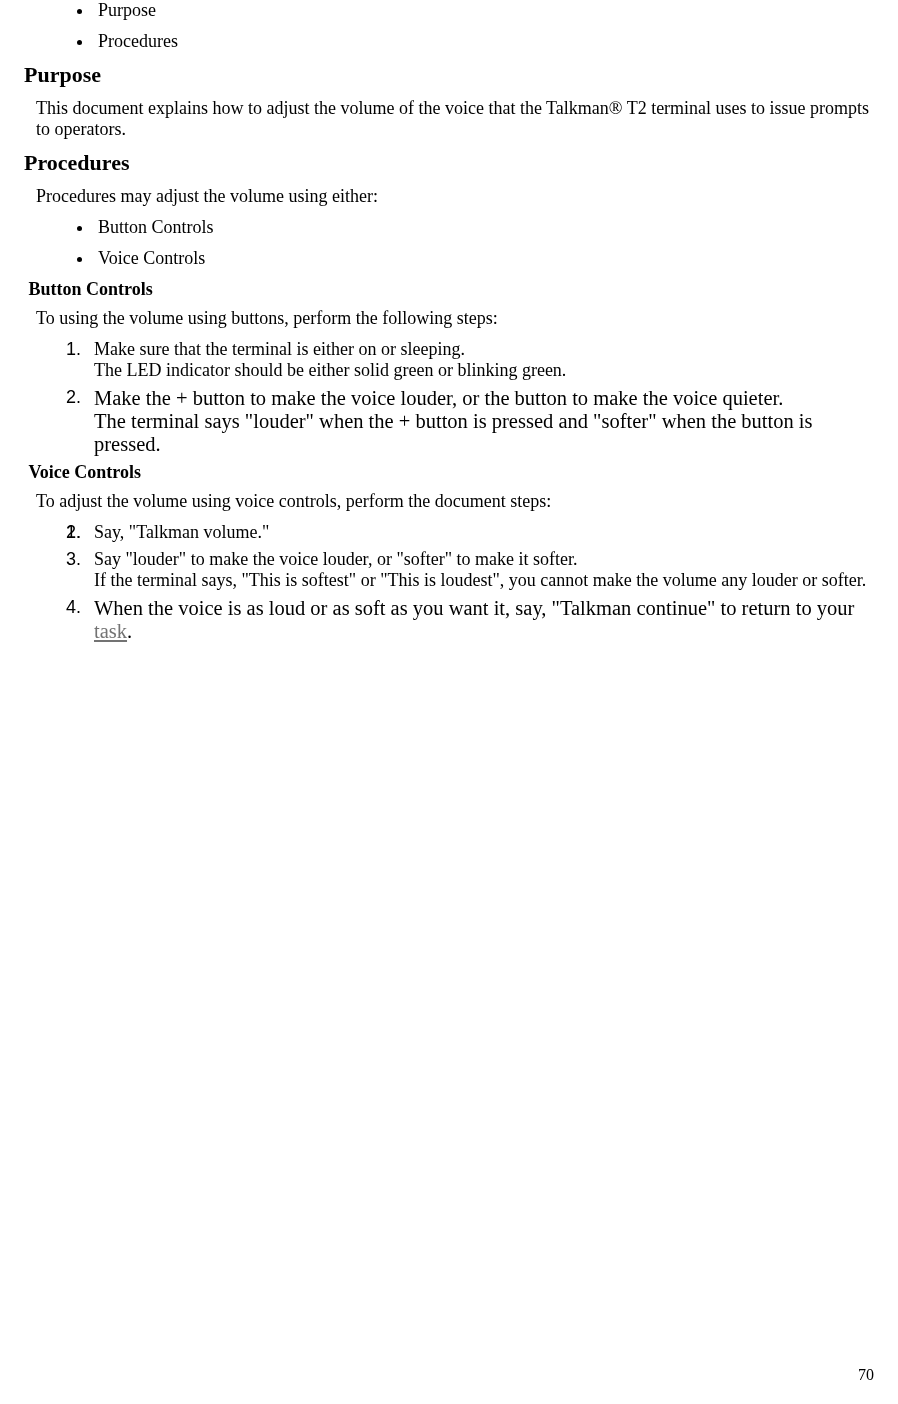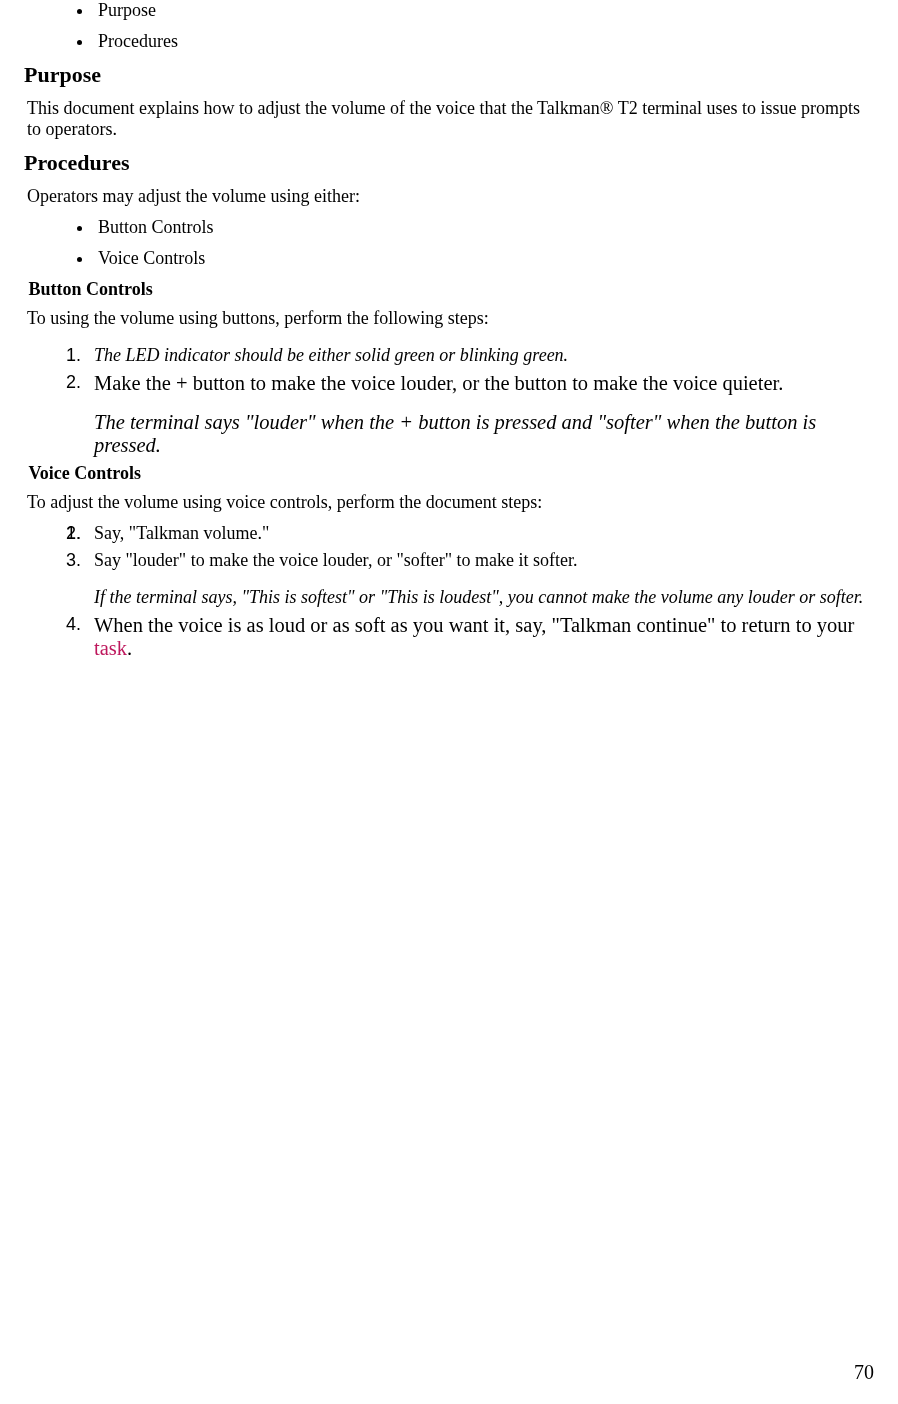"This document explains how to" p { margin: 0 0 10px 3px -> 0 0 10px 12px }
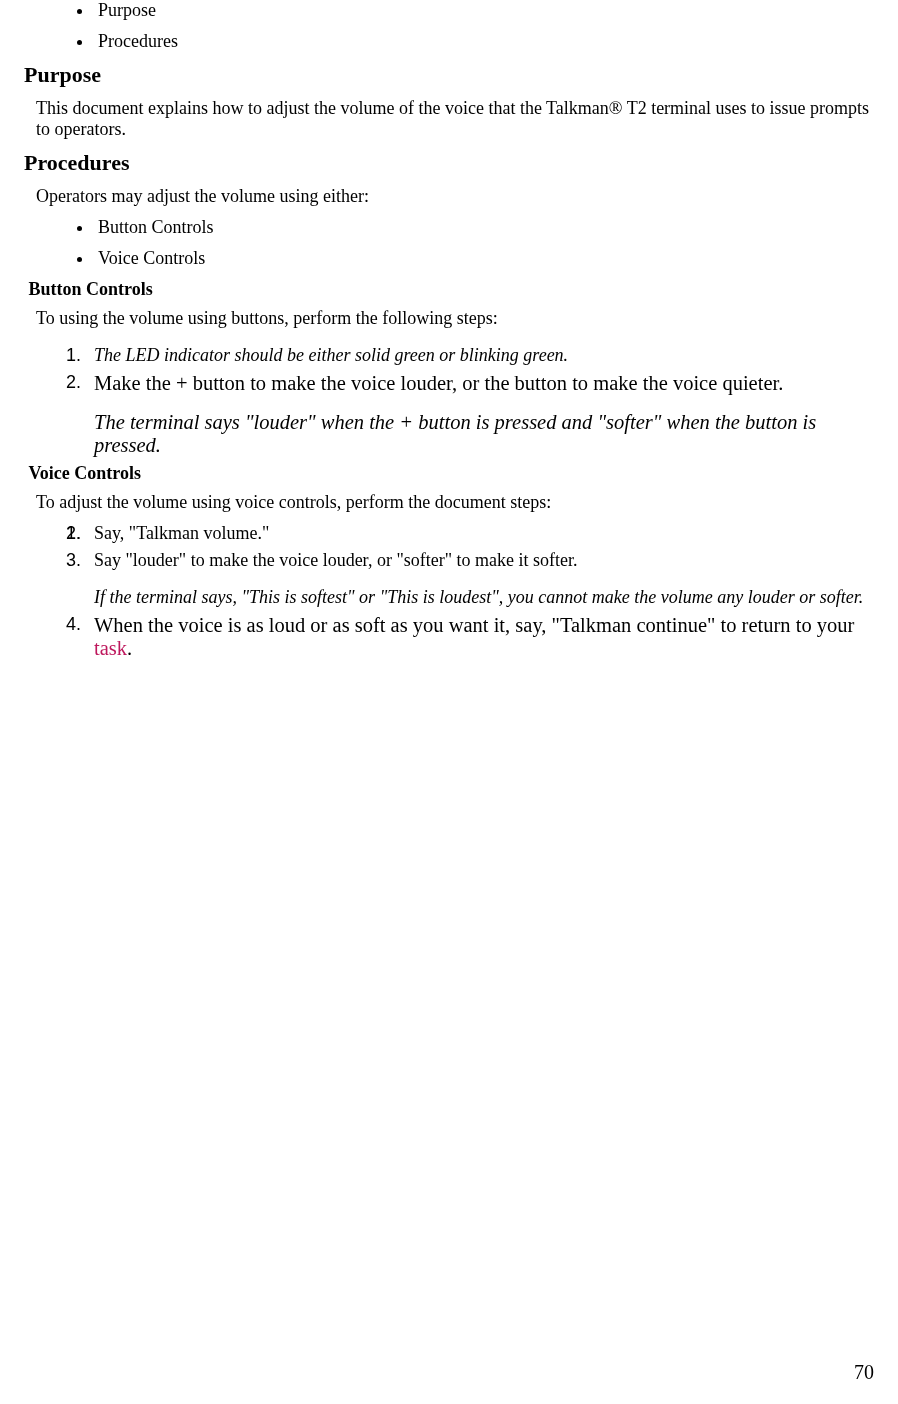"Operators may adjust the volume" p { text: Operators -> Procedures }
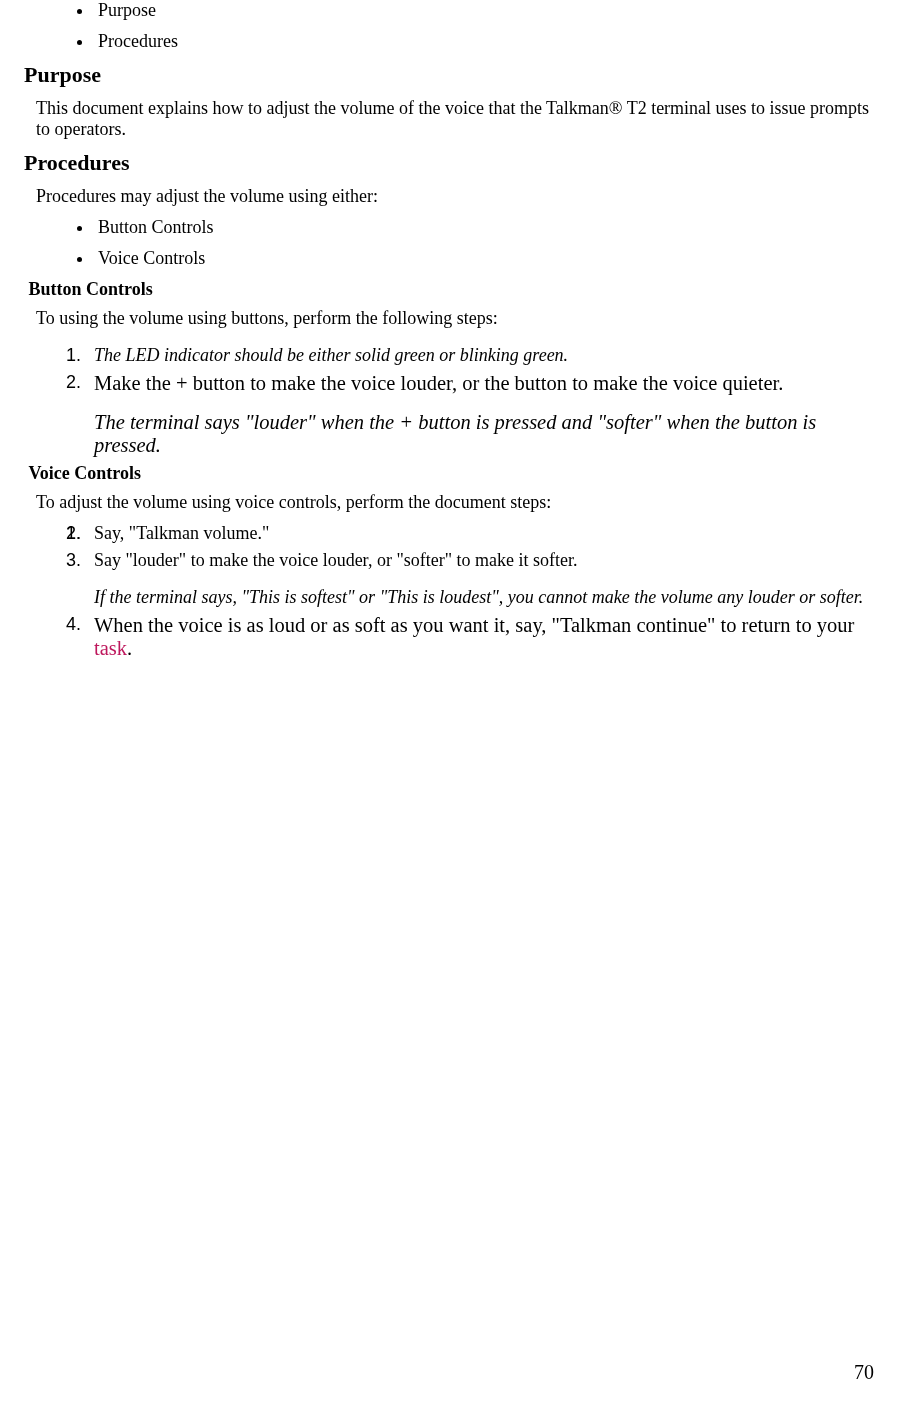"Make sure that the terminal" div { html: none -> <div>Make sure that the terminal is either on or sleeping.</div> }
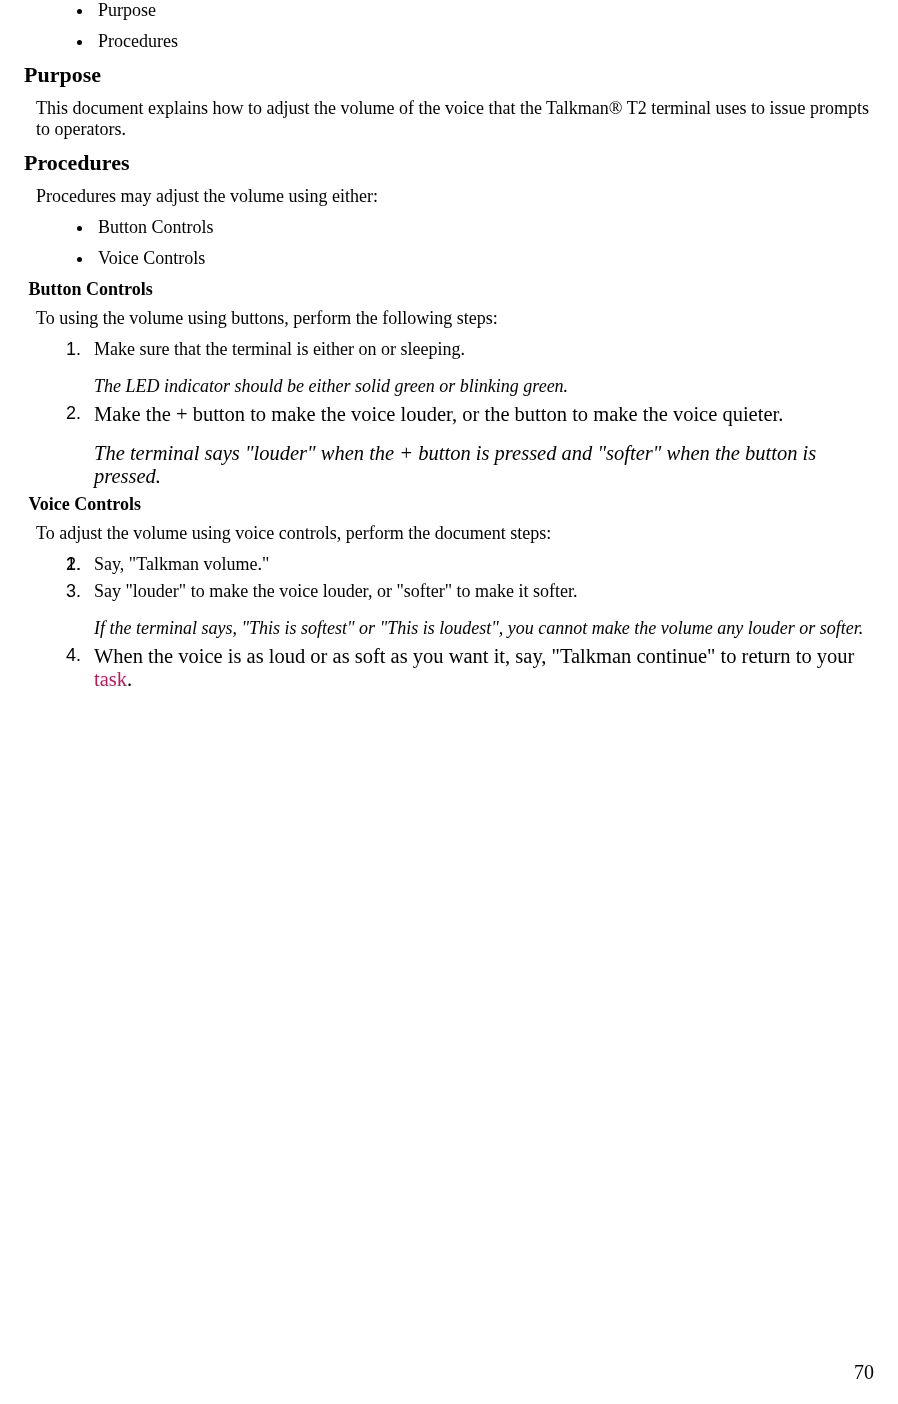"The LED indicator should be" .numbered-list .sub { font-style: italic -> none; margin-top: 16px -> 0 }
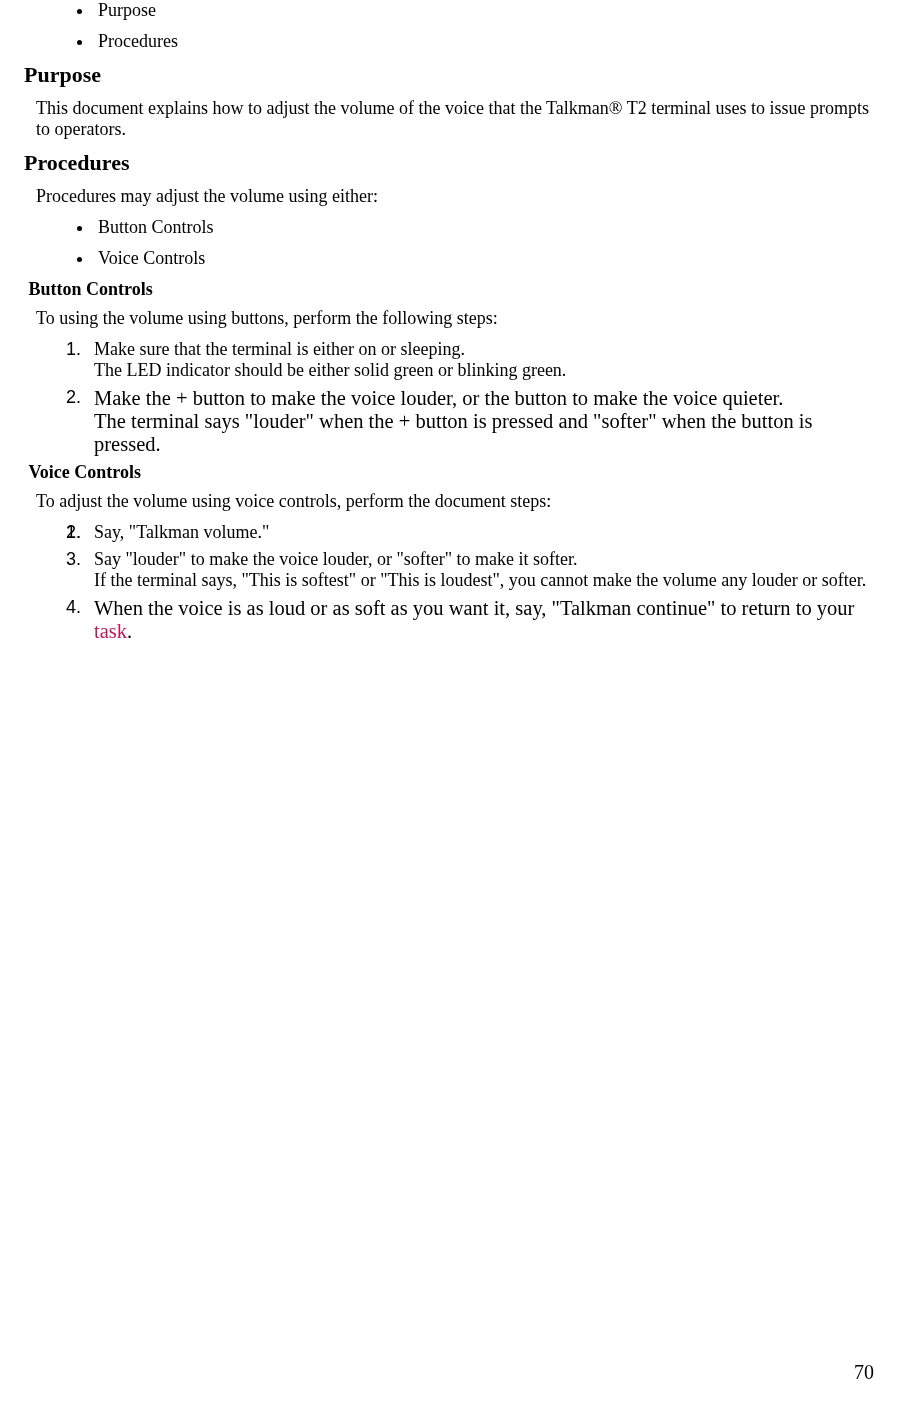"task" .link { color: #be185d -> #737373; text-decoration: none -> underline }
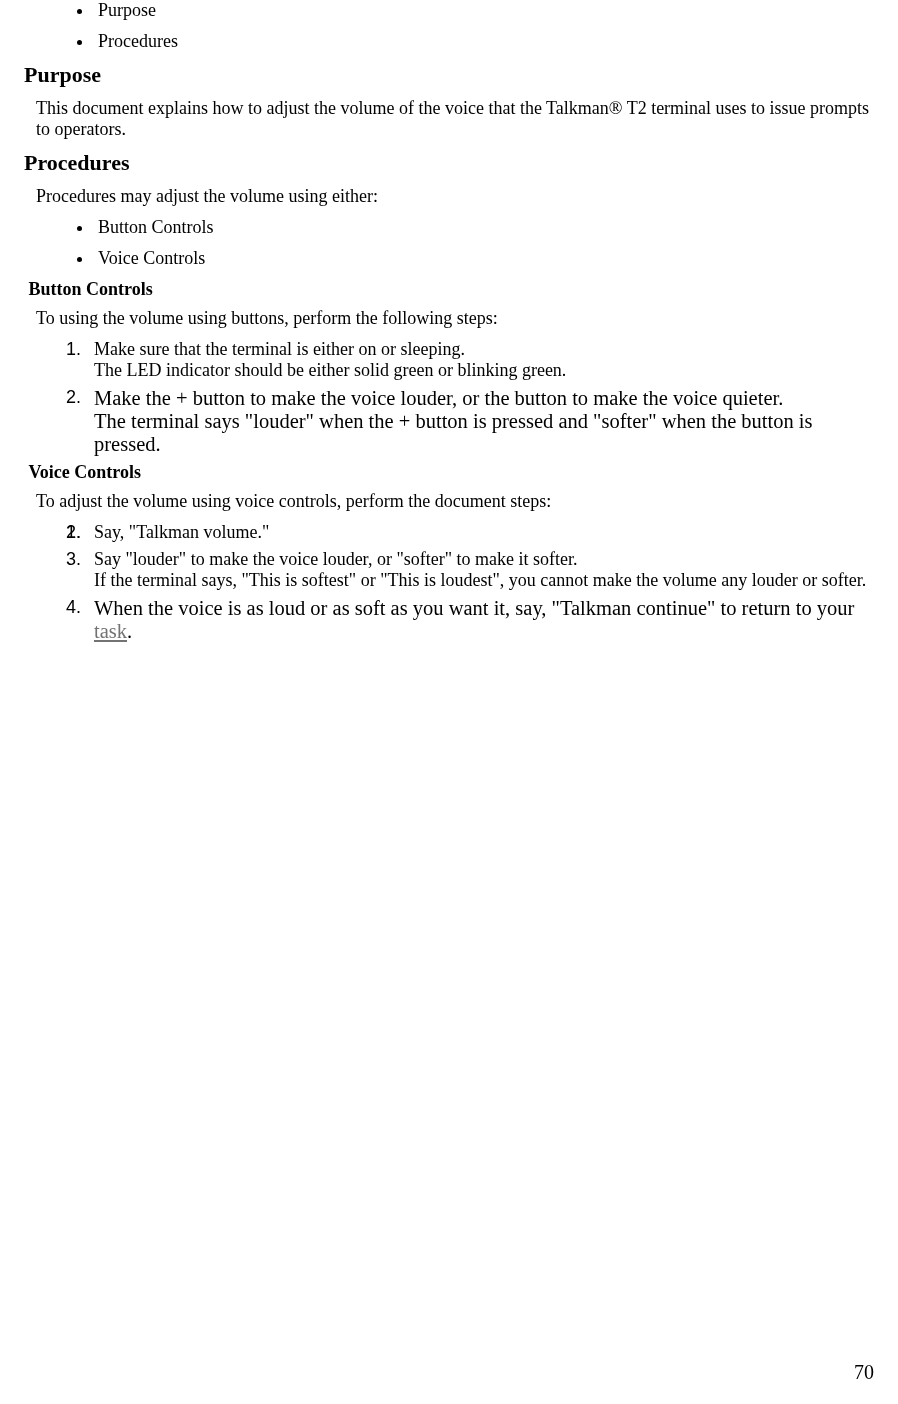"70" .page-num { font-size: 20px -> 16px }
